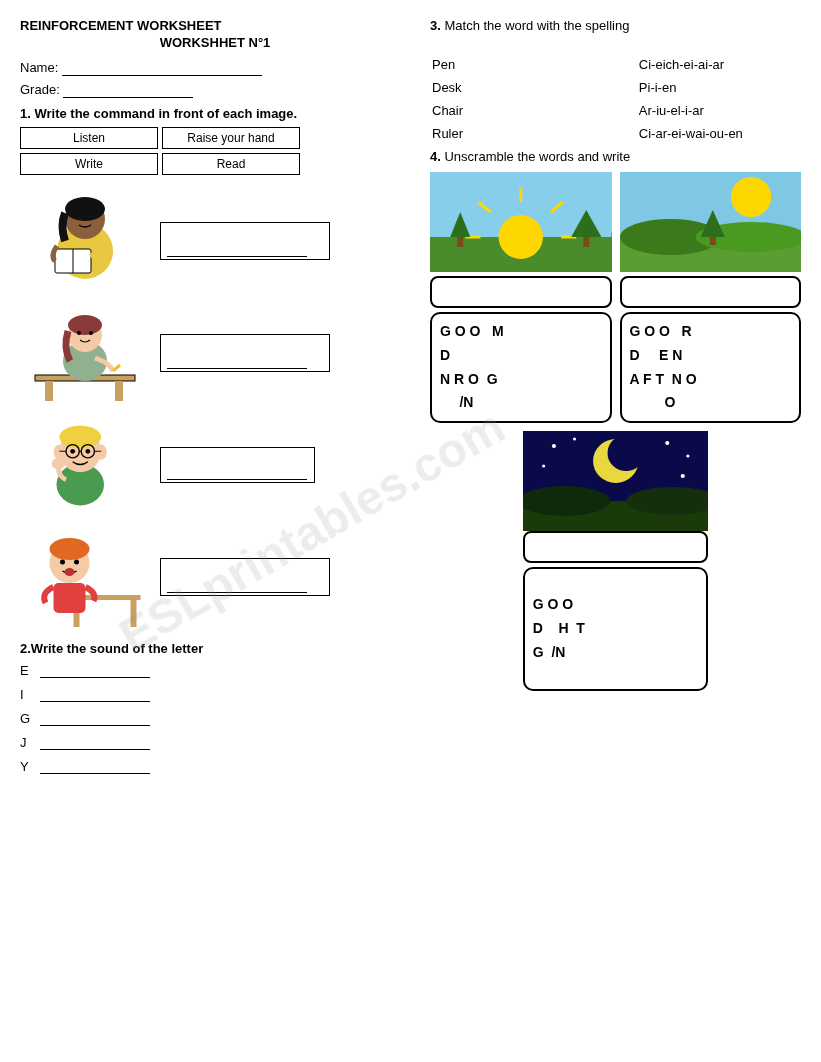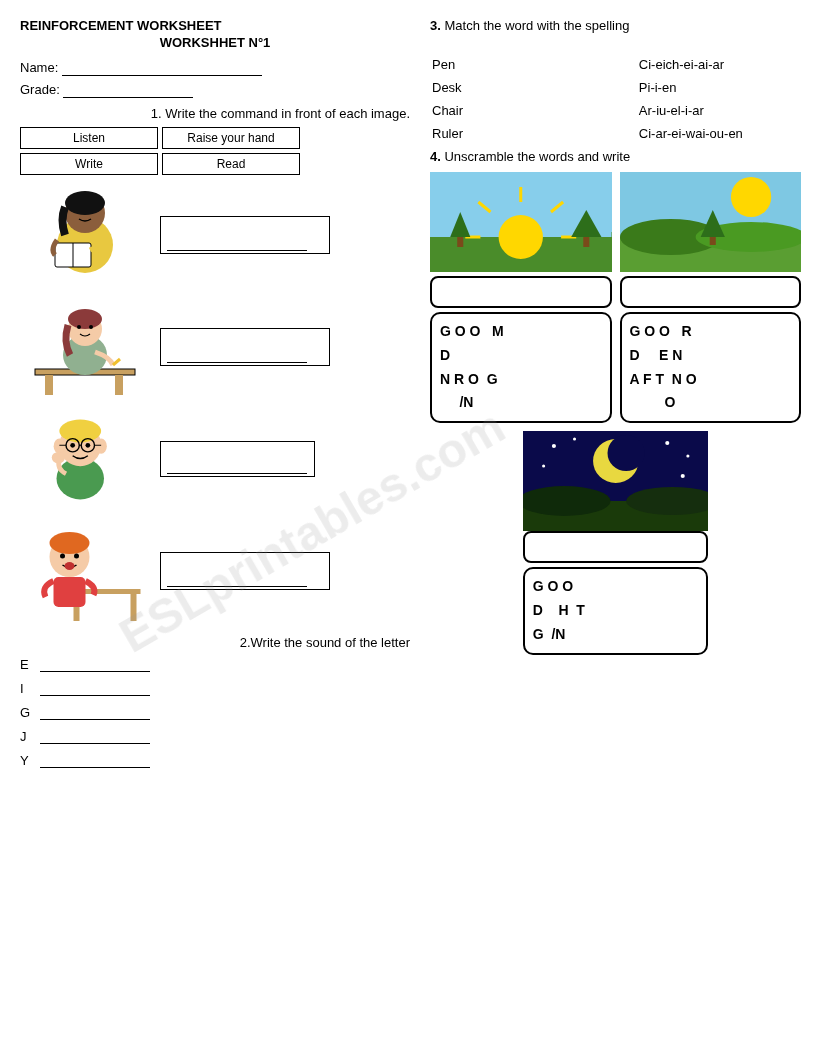"1. Write the command in" .section-label { font-weight: normal -> bold; text-align: right -> none }
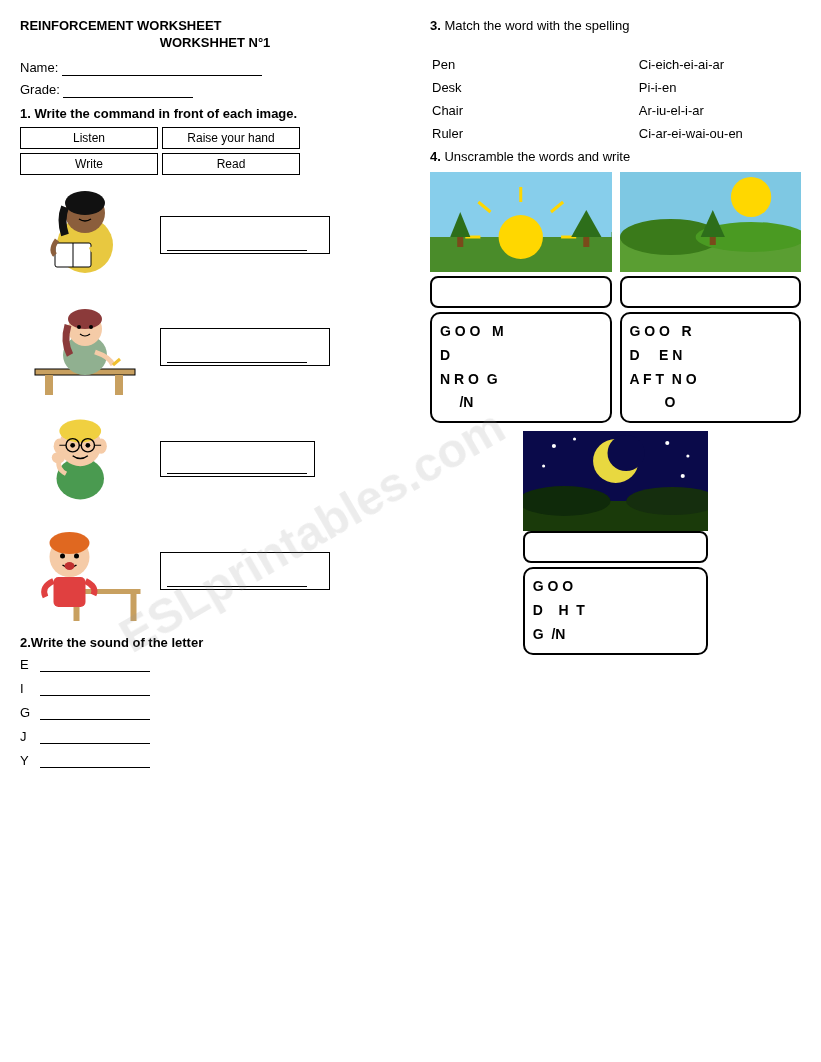"Listen" .commands-grid { margin-bottom: 10px -> 16px }
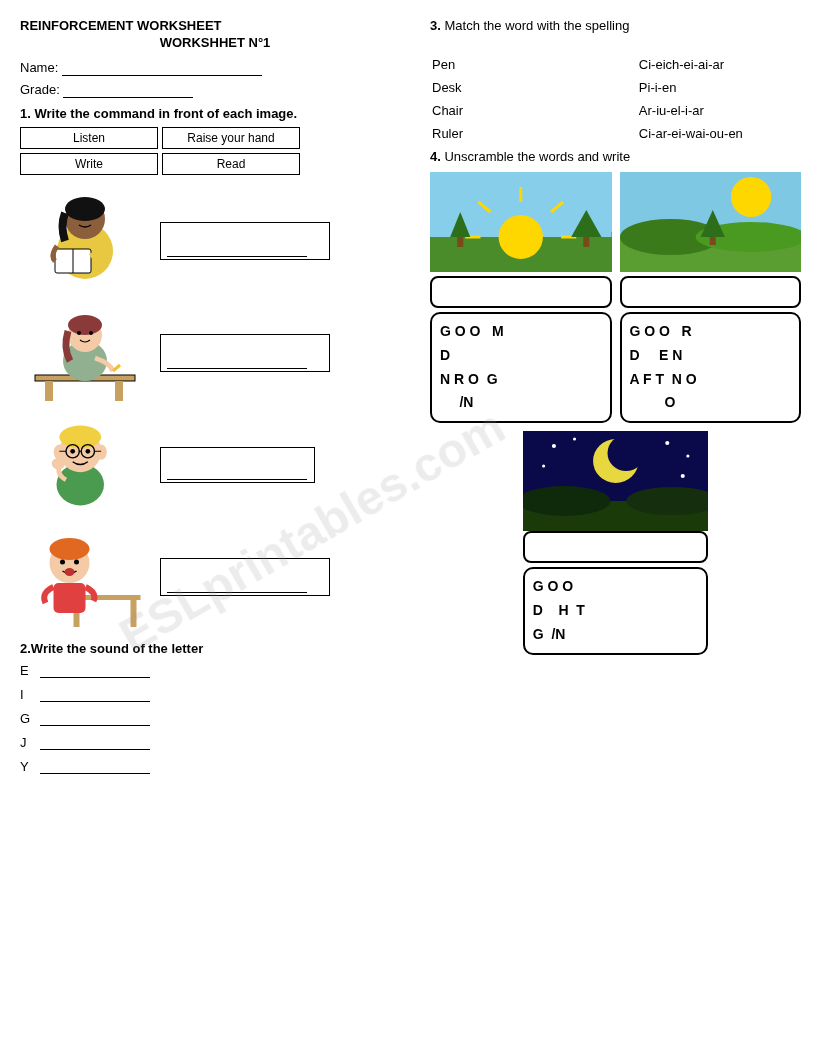"G O O" .scramble-box-center { padding: 6px 8px -> 24px 8px }
